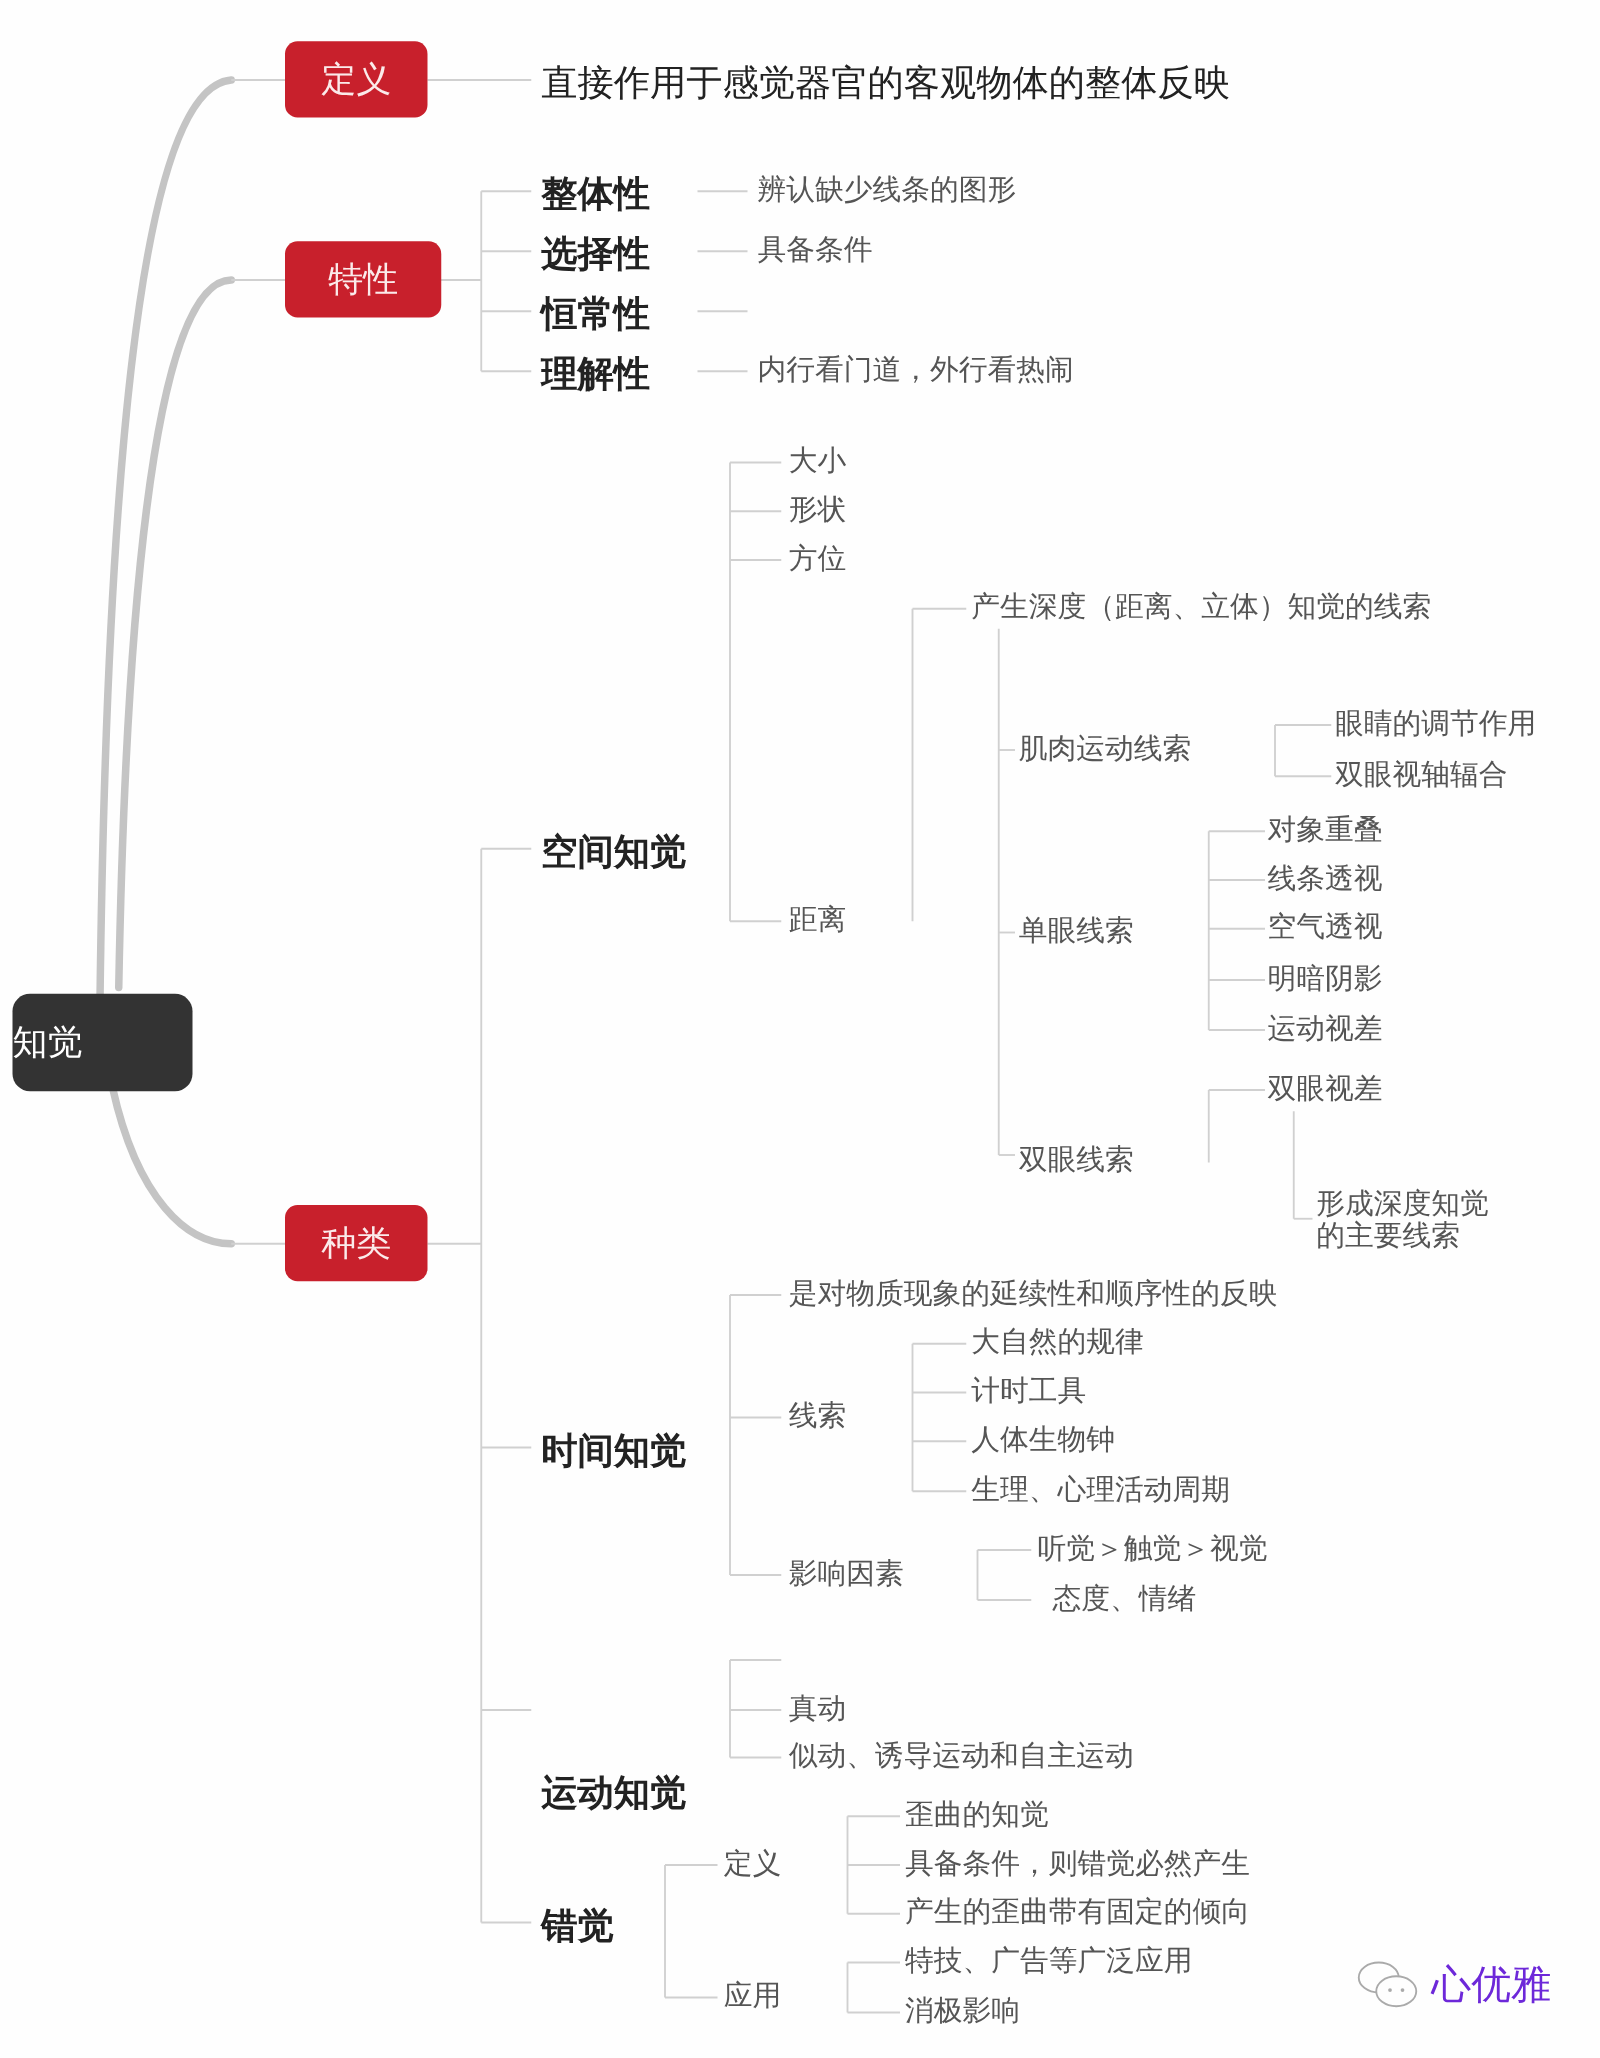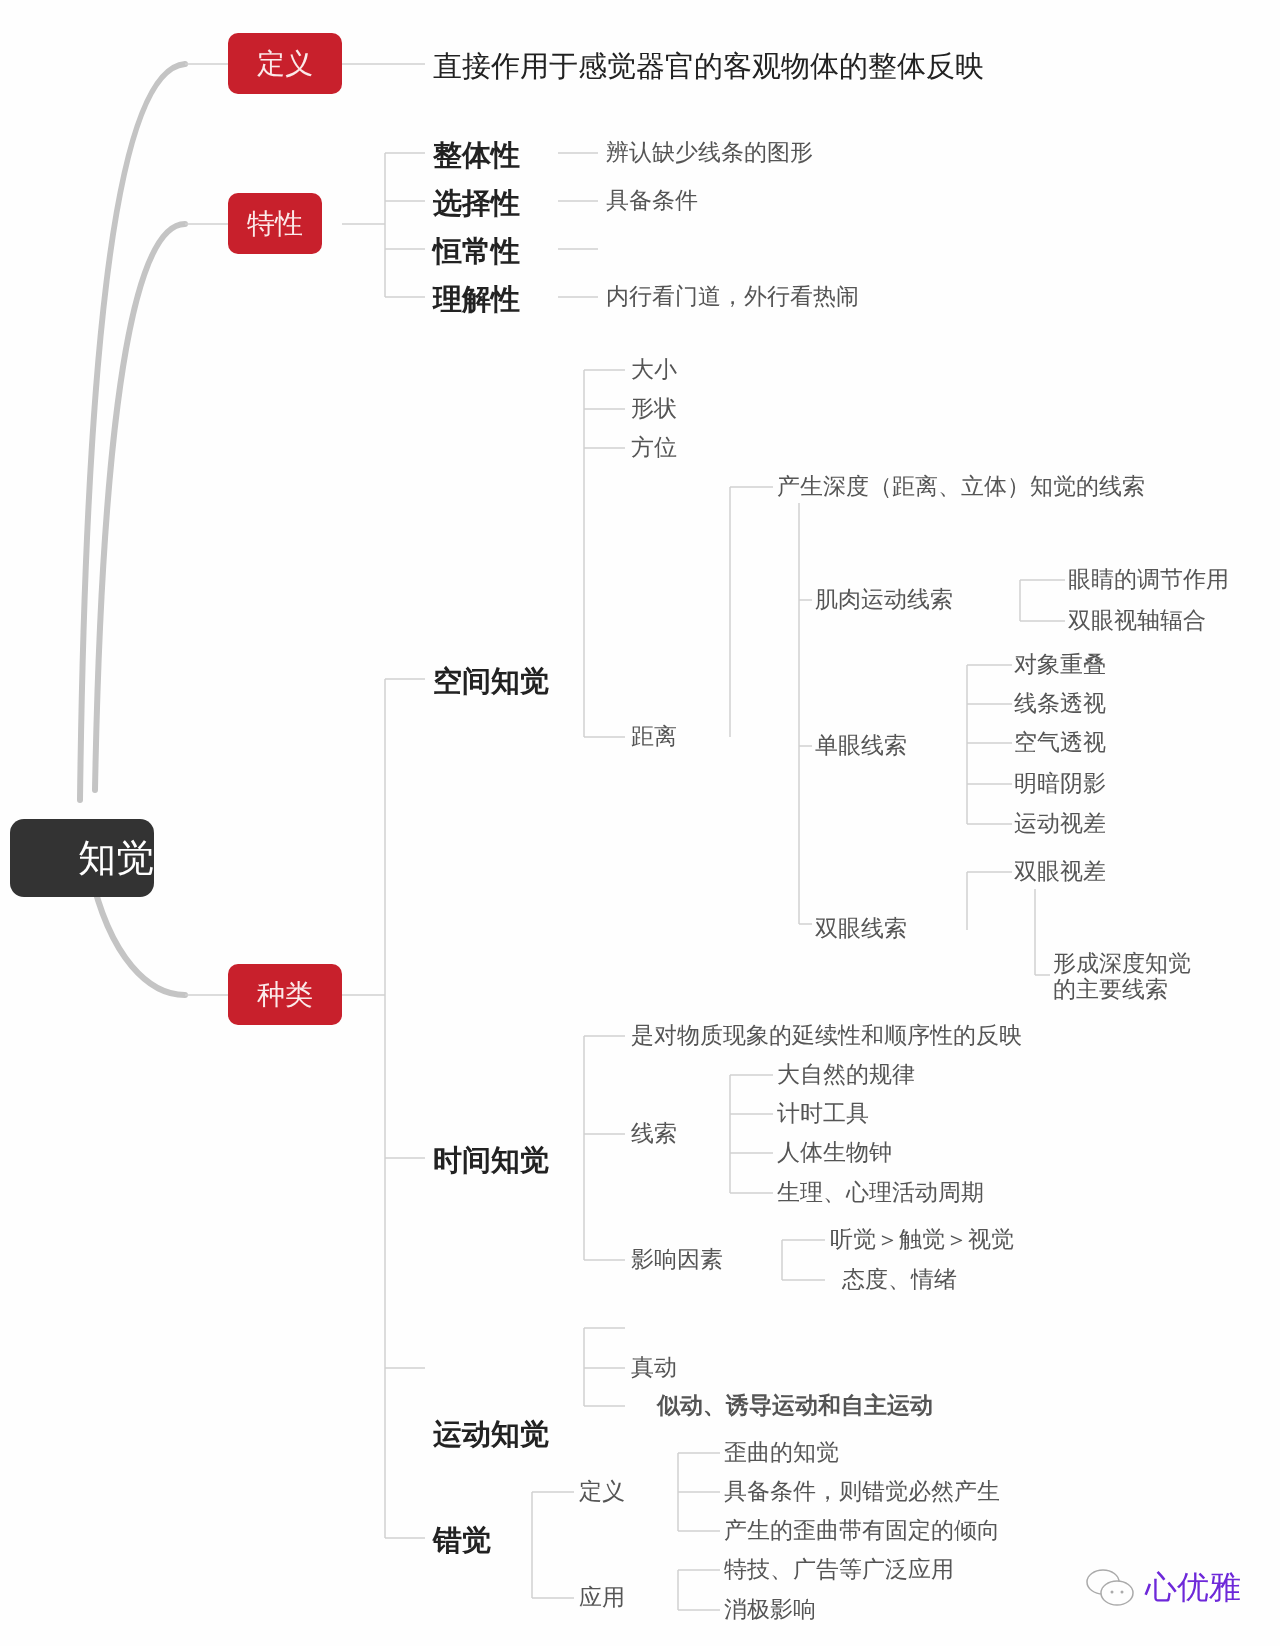"特性" div.node { width: 94px -> 125px }
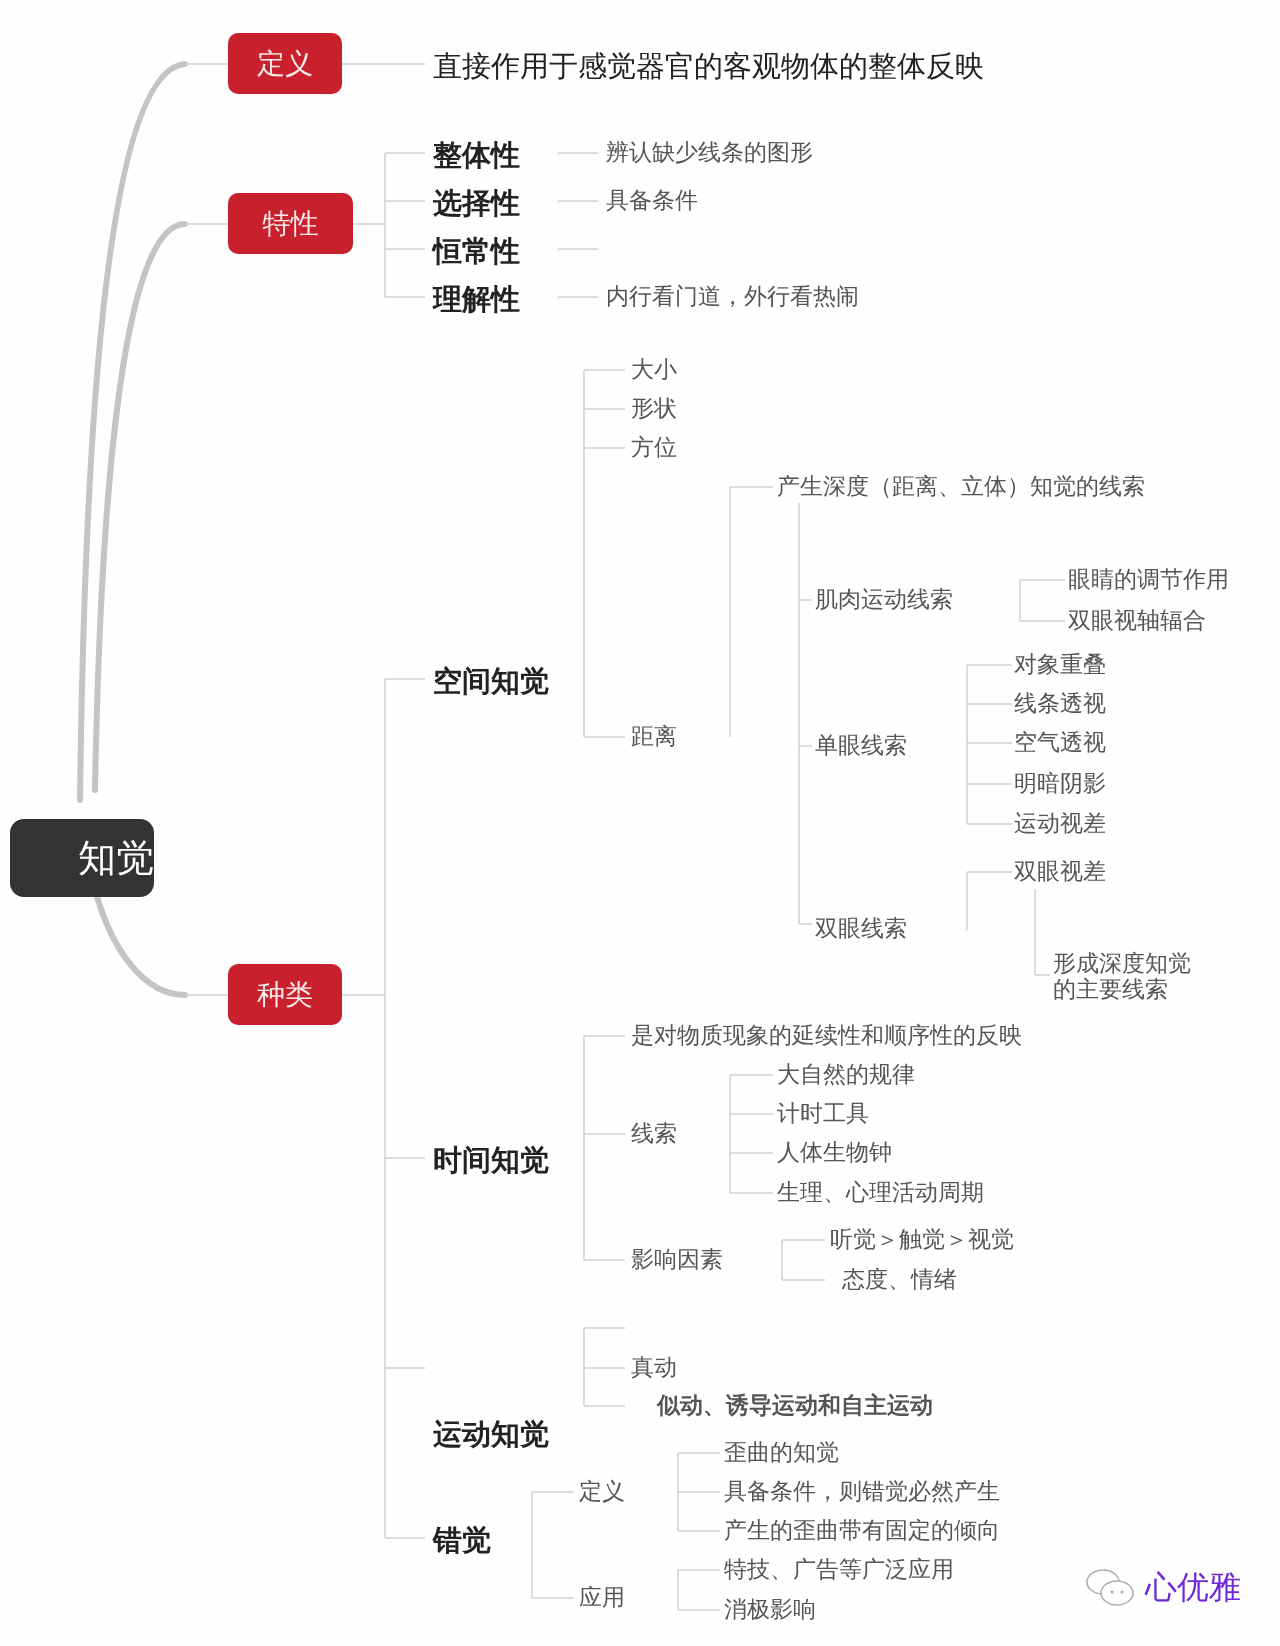"知觉" .root { font-size: 38px -> 28px; justify-content: flex-end -> flex-start; margin-top: 24px -> none }
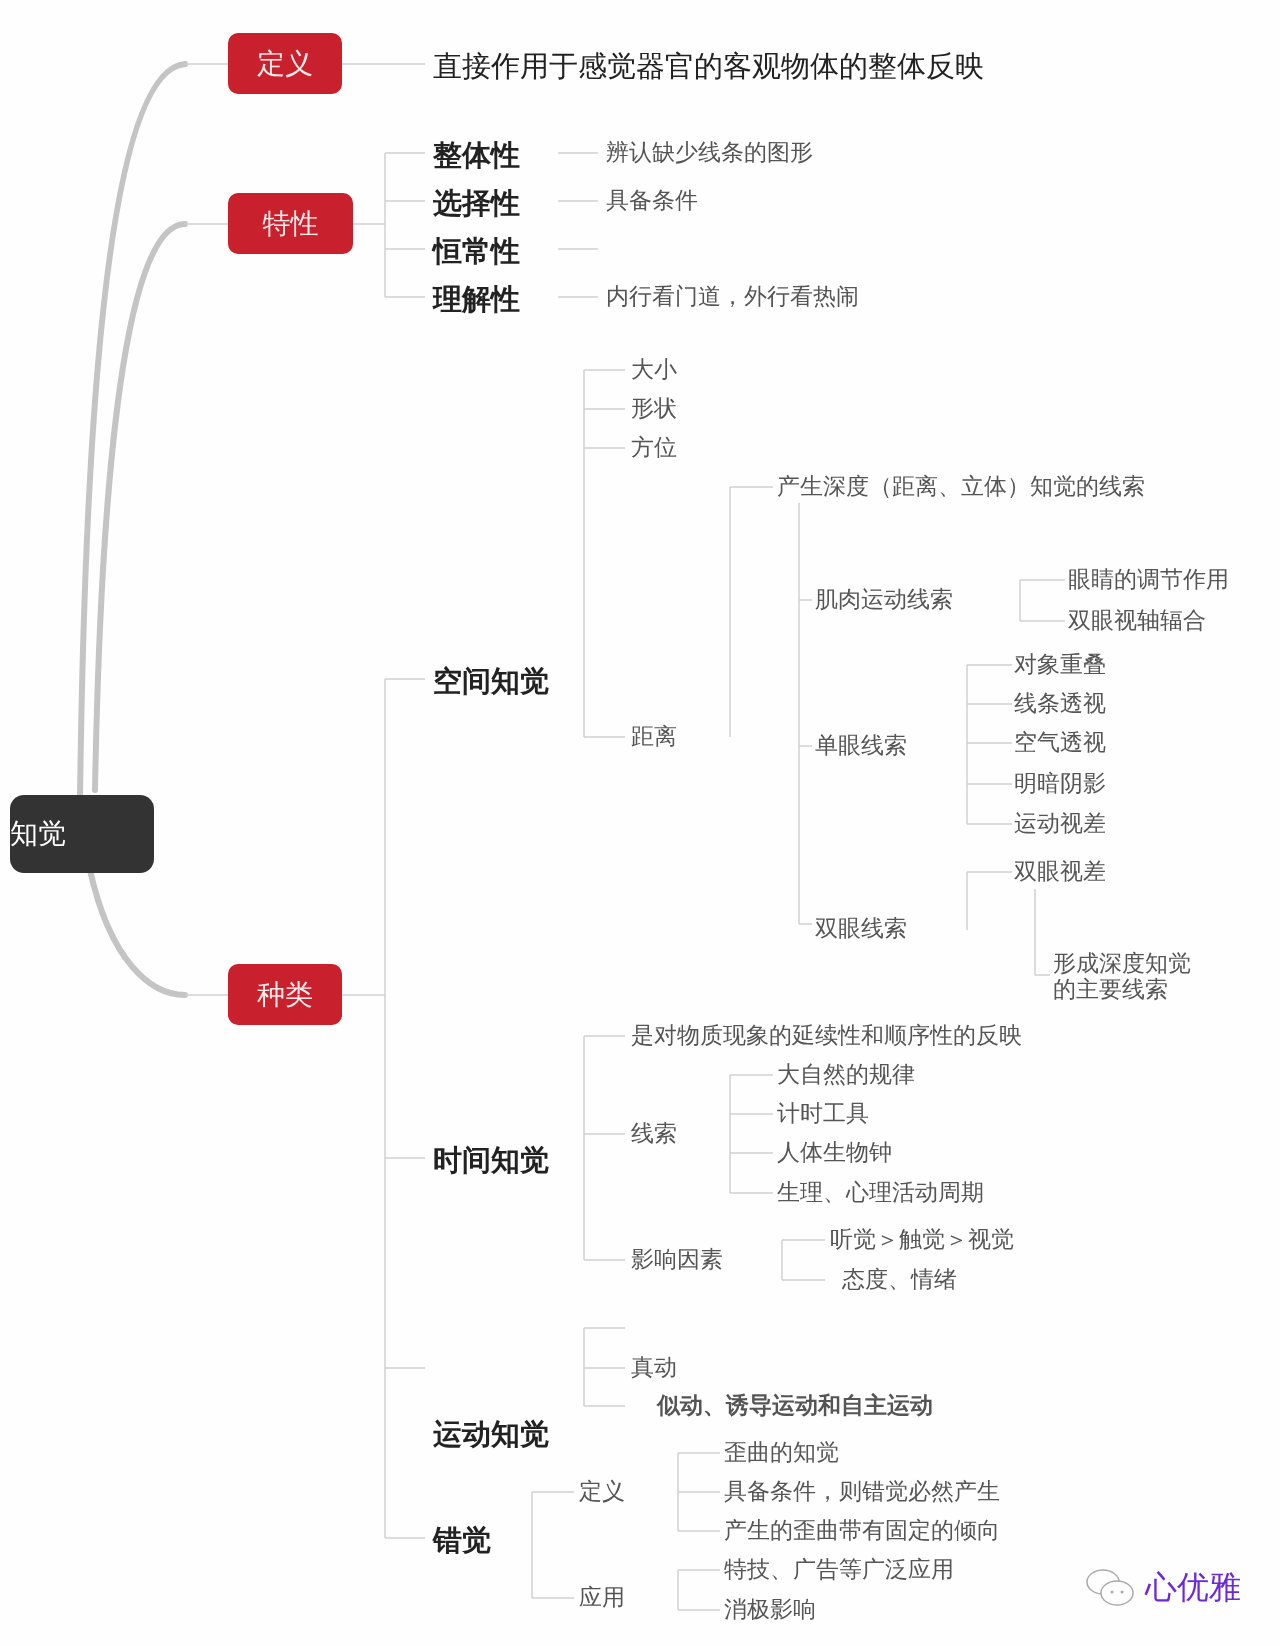"似动、诱导运动和自主运动" div.node { font-weight: bold -> none; left: 657px -> 631px }
